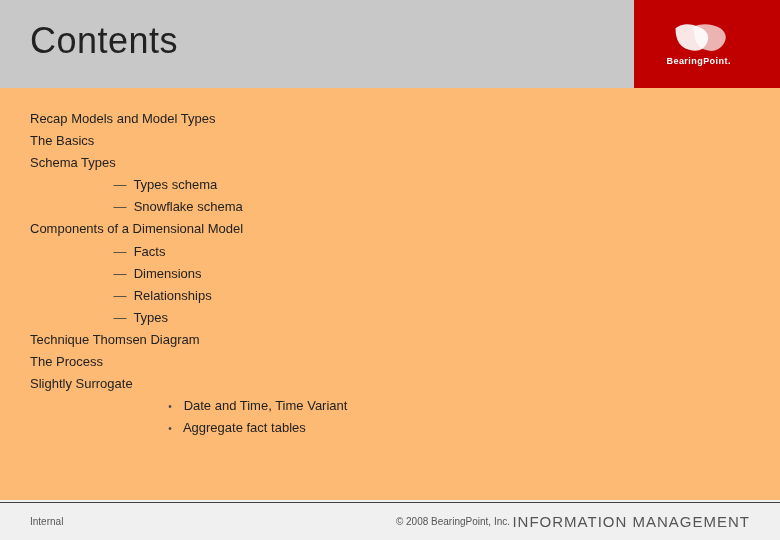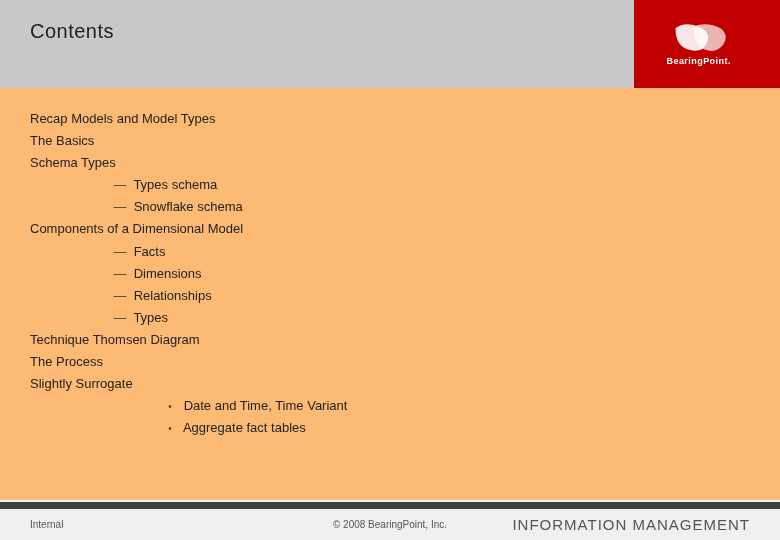"Contents" .header-title { font-size: 20px -> 36px }
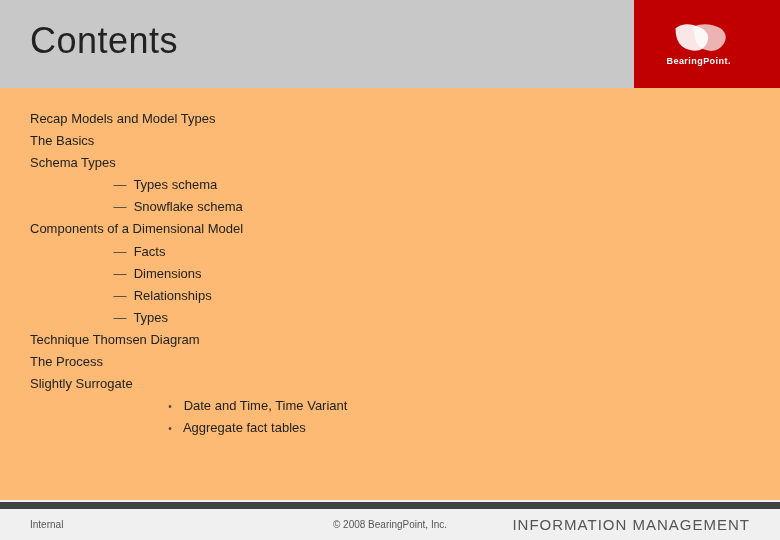"Internal" .footer { border-top: 7px solid #404040 -> 1px solid #404040 }
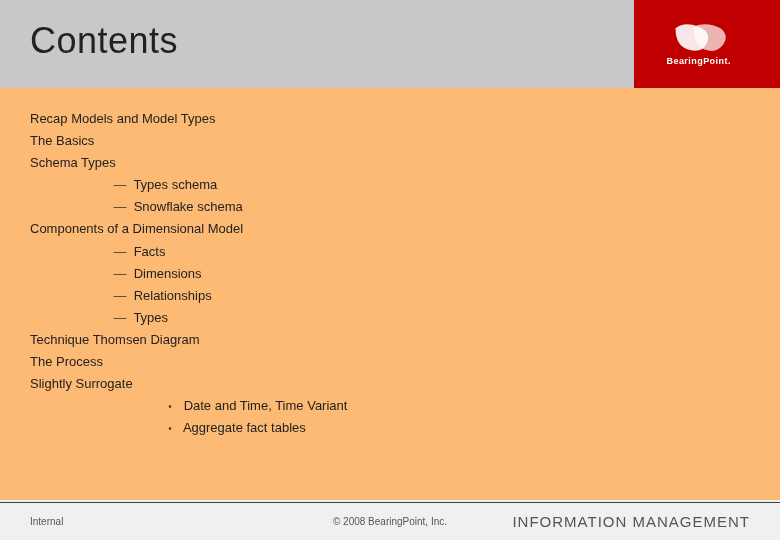"© 2008 BearingPoint, Inc." .footer-copyright { text-align: center -> right }
